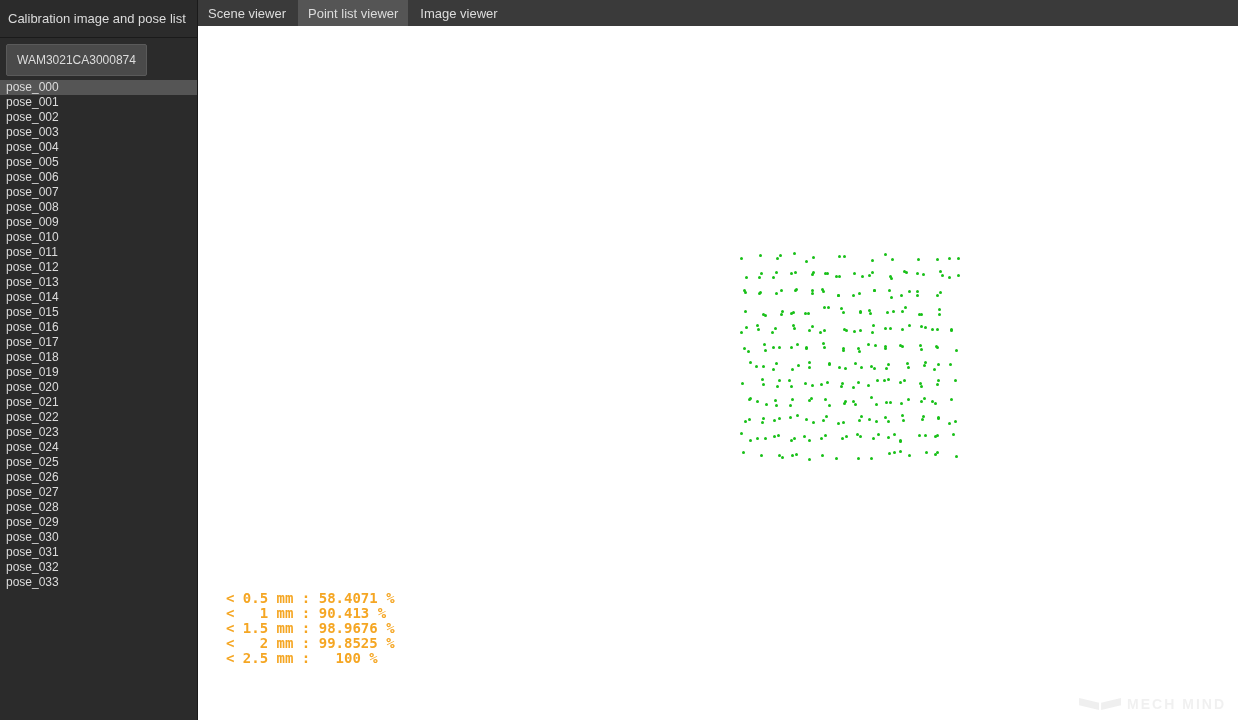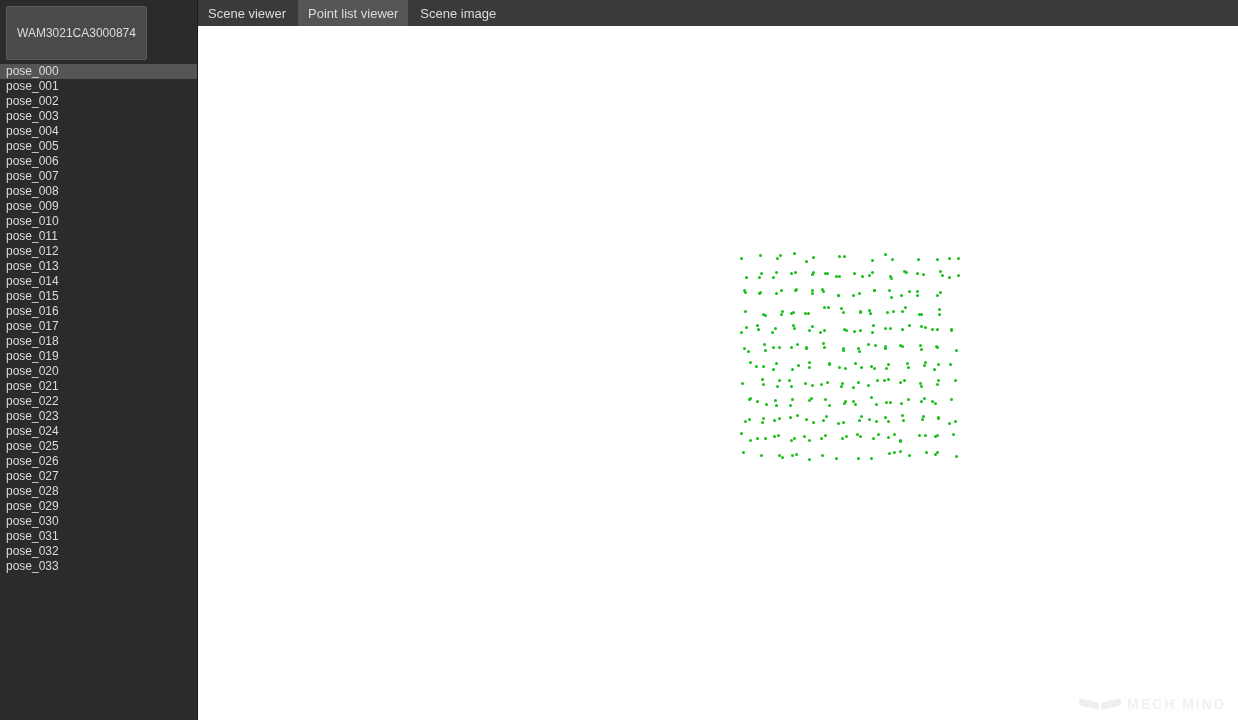"Calibration image and pose list" div.left-header { html: none -> <div>Calibration image and pose list</div> }
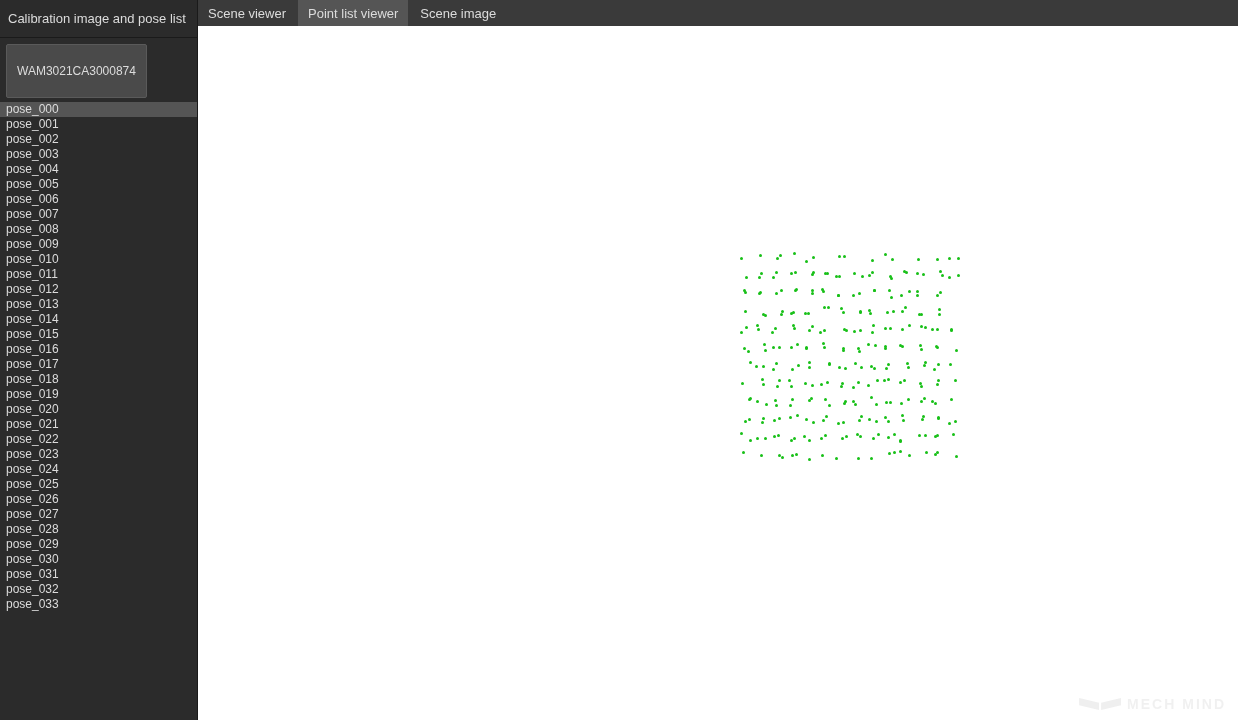"Scene image" div.tab { text: Scene image -> Image viewer }
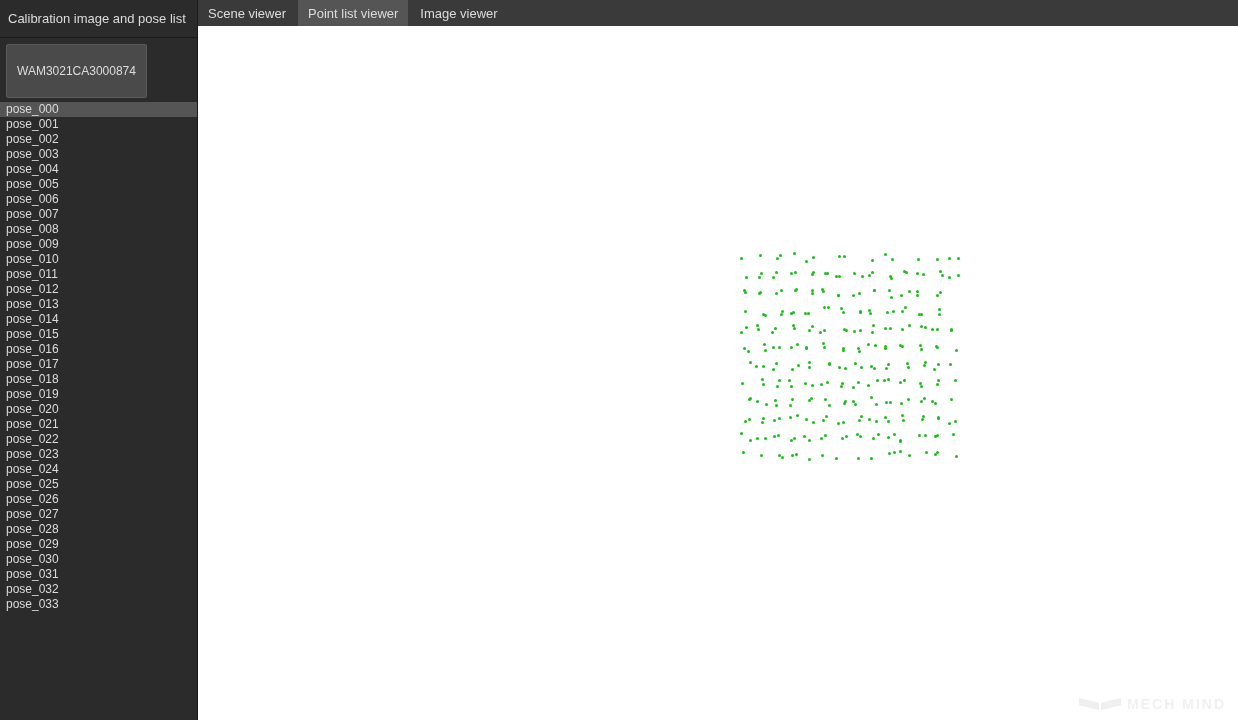"WAM3021CA3000874" .device-tab { padding: 19px 10px -> 8px 10px }
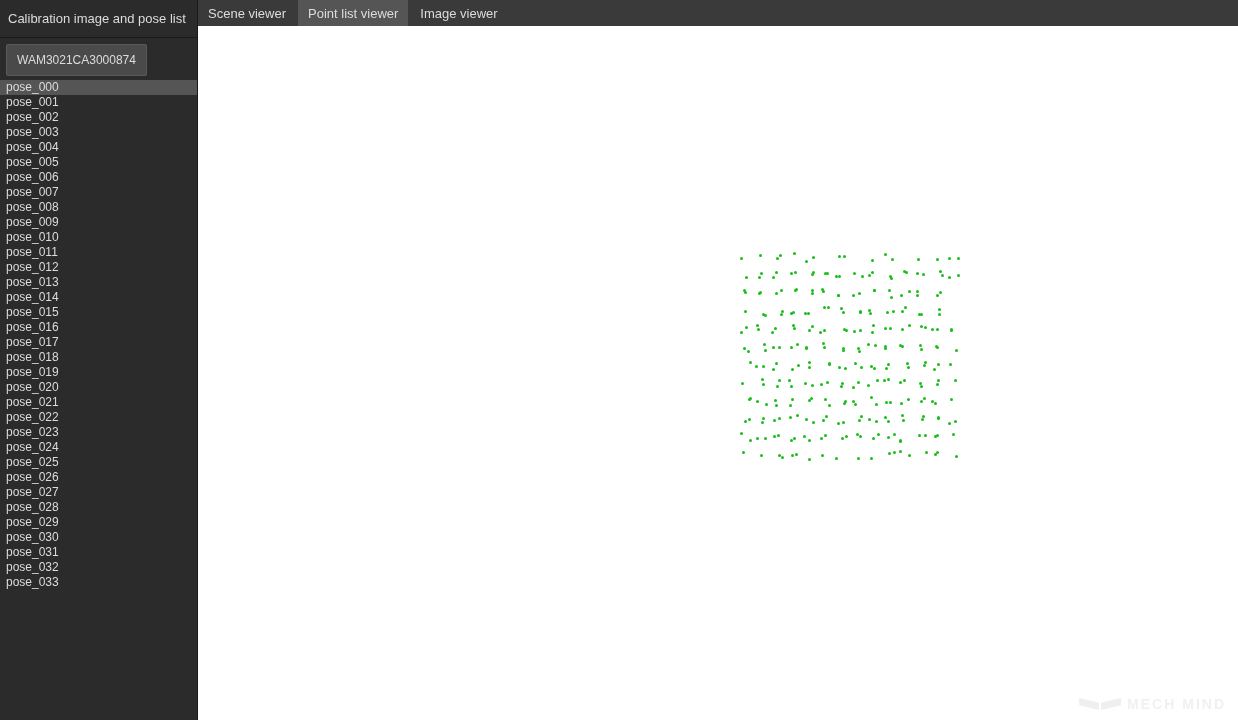"< 0.5 mm : 58.4071" div.stats { html: none -> <div> <div>&lt; 0.5 mm : 58.4071 %</div> <div>&lt; 1 mm : 90.413 %</div> <div>&lt; 1.5 mm : 98.9676 %</div> <div>&lt; 2 mm : 99.8525 %</div> <div>&lt; 2.5 mm : 100 %</div> </div> }
